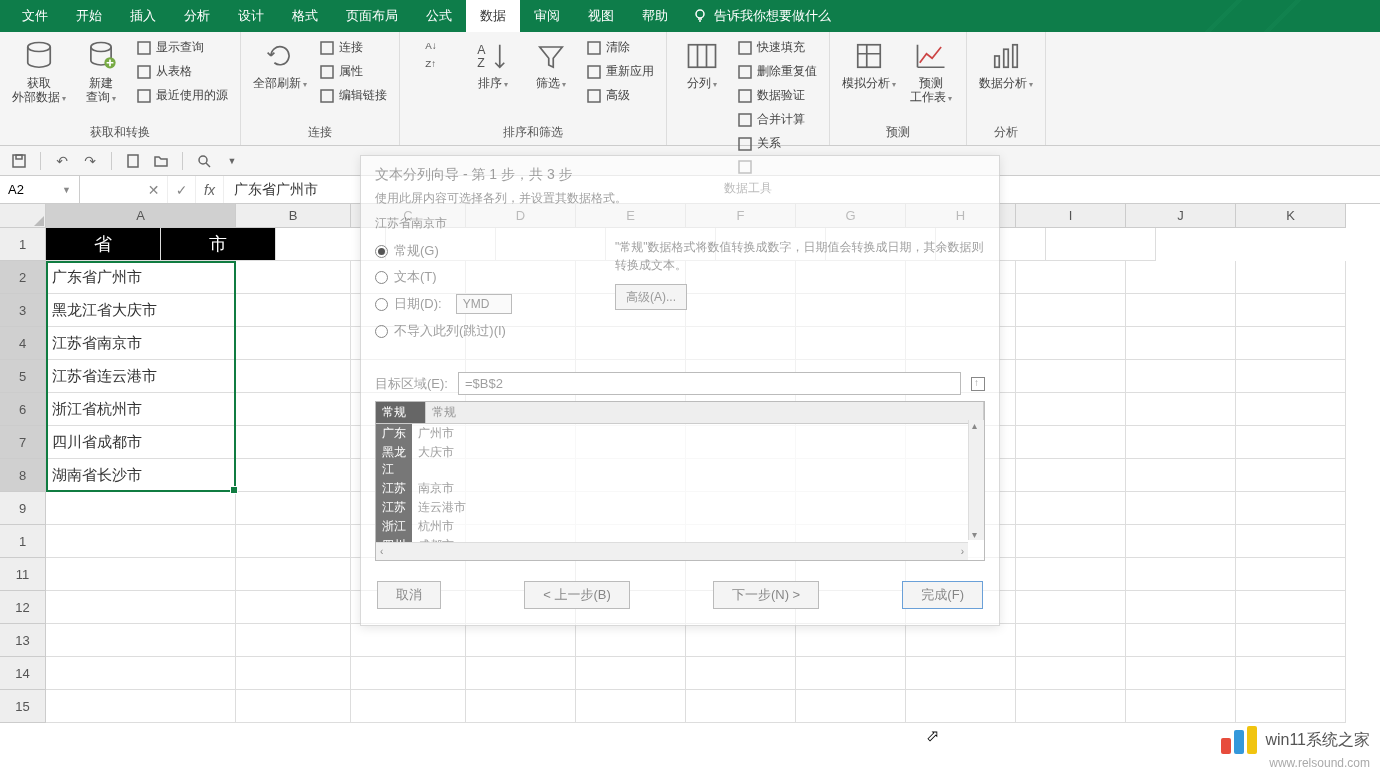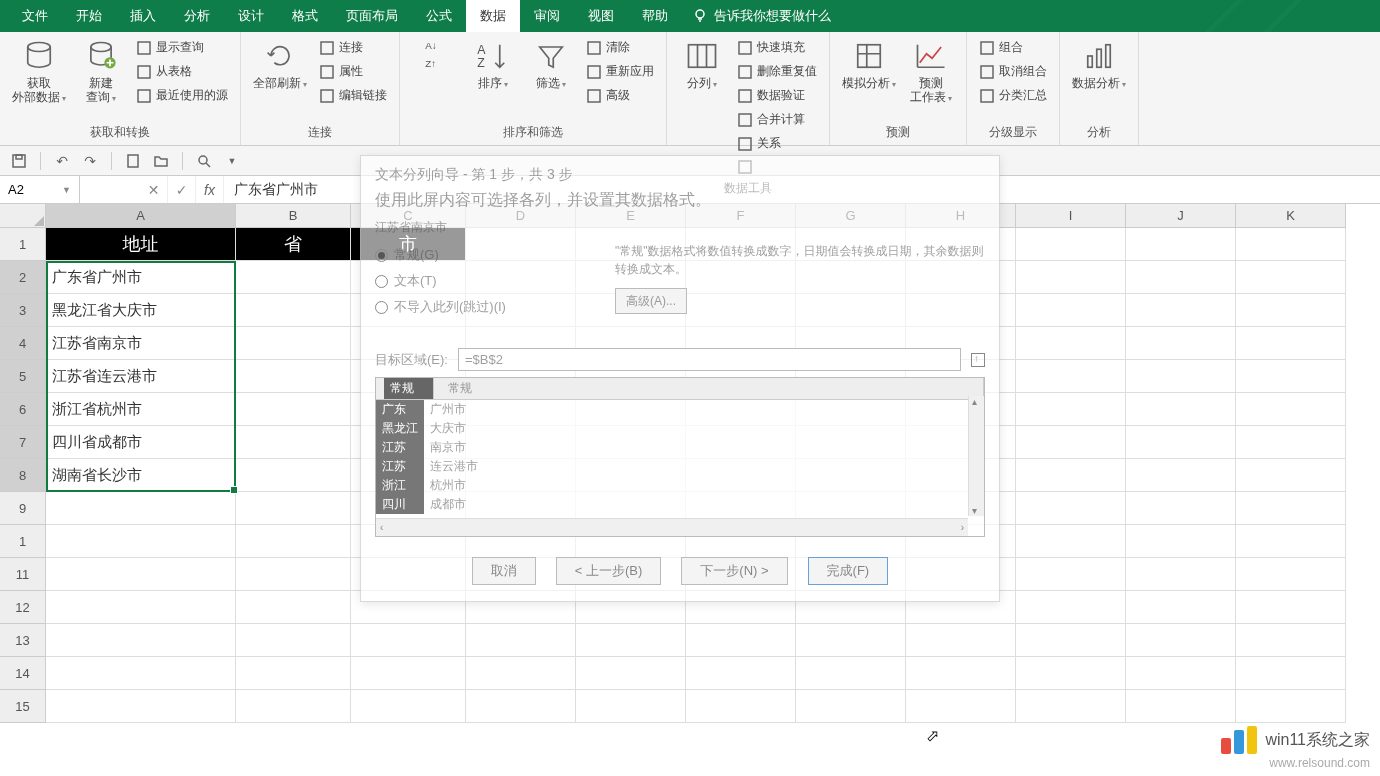"组合" div.ribbon-group { html: <div> <div> <div> <div><span> <svg> <rect></rect> </svg> </span>组合</div> <div><span> <svg> <rect></rect> </svg> </span>取消组合</div> <div><span> <svg> <rect></rect> </svg> </span>分类汇总</div> </div> </div> <div>分级显示</div> </div> -> none }
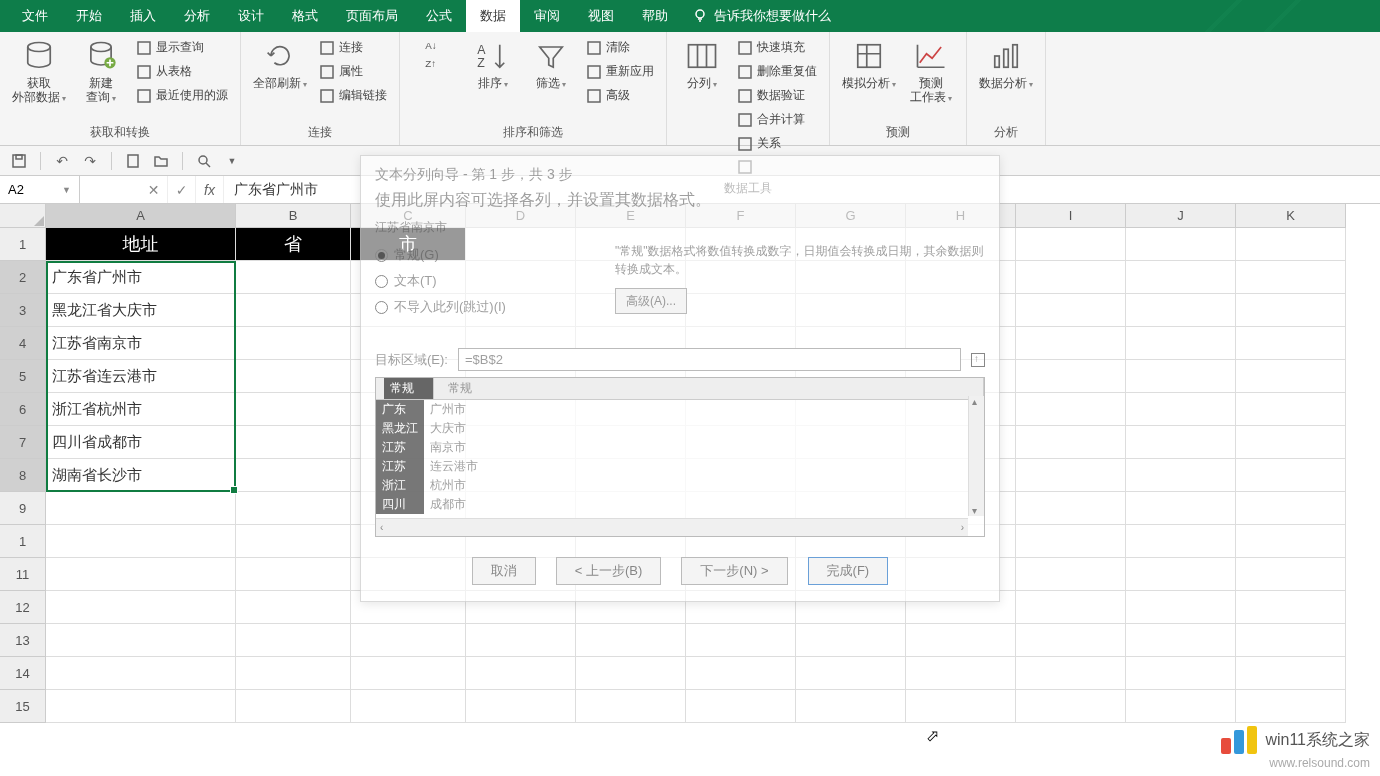"使用此屏内容可选择各列，并设置其数据格式。" .dialog .subtitle { font-size: 16px -> 12px }
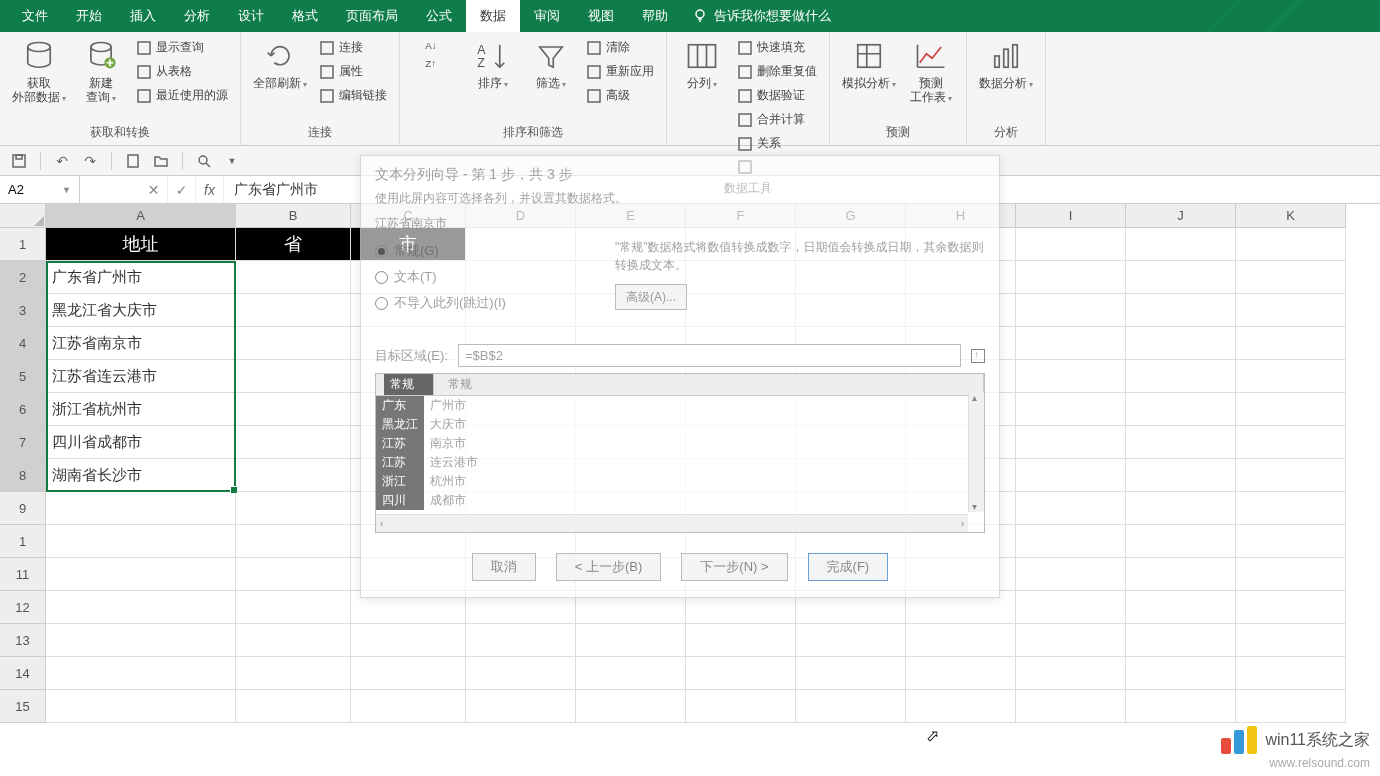"地址" div.cell { html: <div>地址</div> -> none }
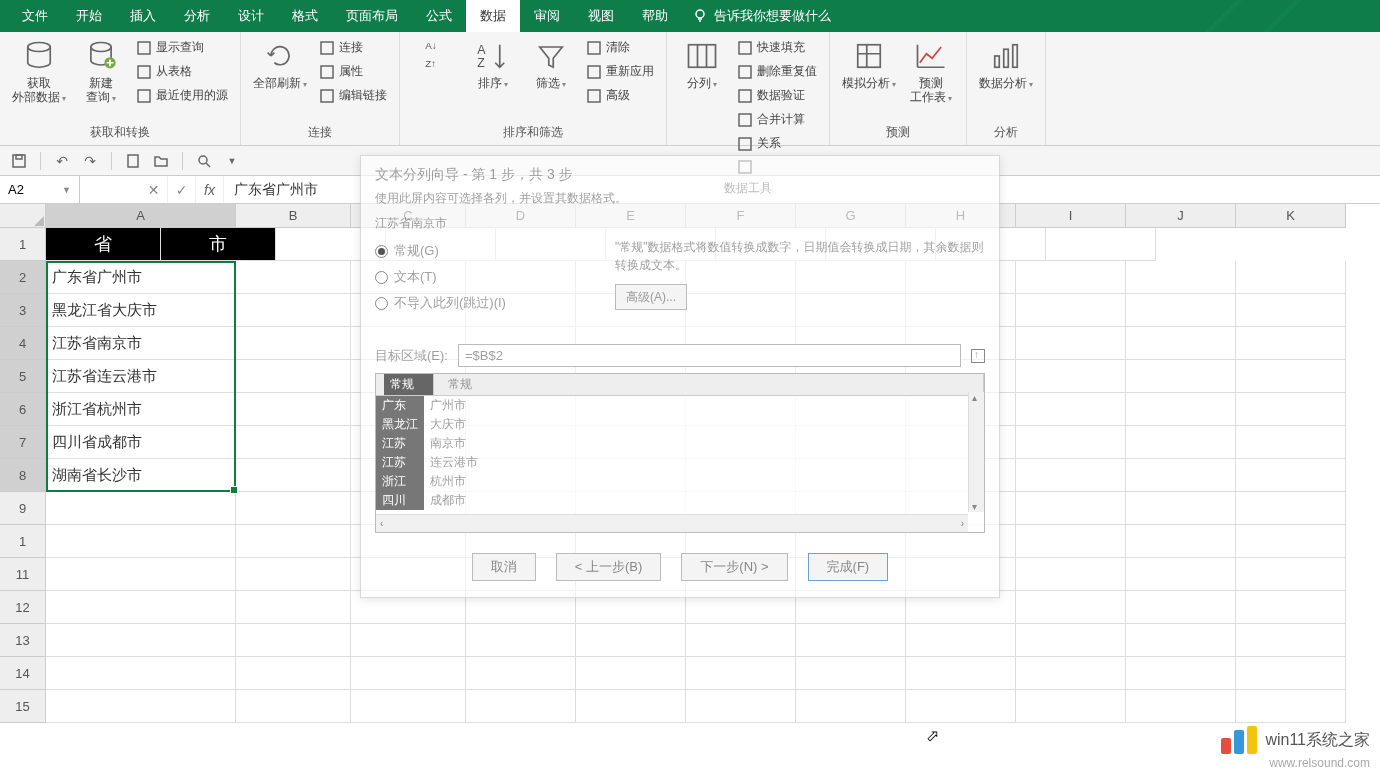"日期(D):" div.radio-row { html: none -> <div> <span></span> <span>日期(D):</span> <span>YMD</span> </div> }
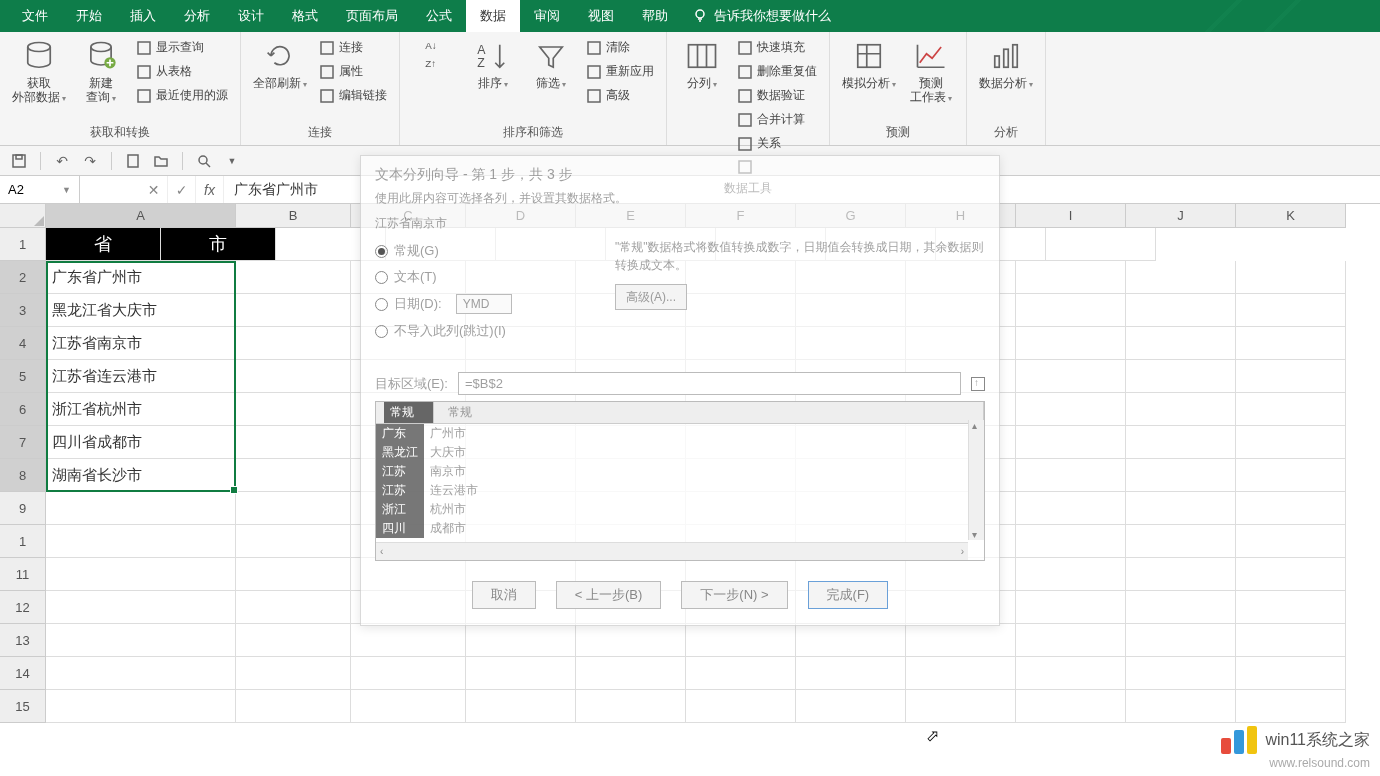"常规" .dialog .preview-head .ph { margin-left: 8px -> none }
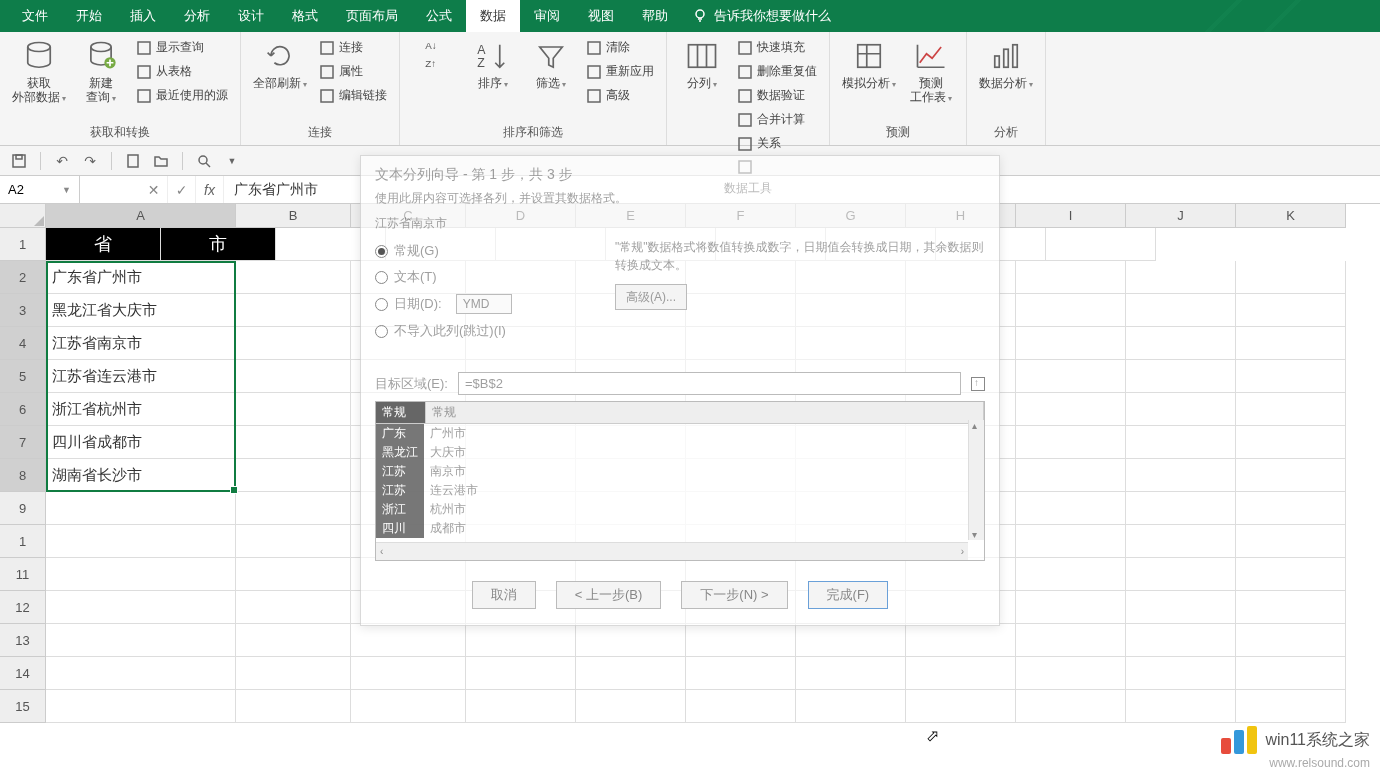"广东" .dialog .prow .pc1 { width: 48px -> 36px }
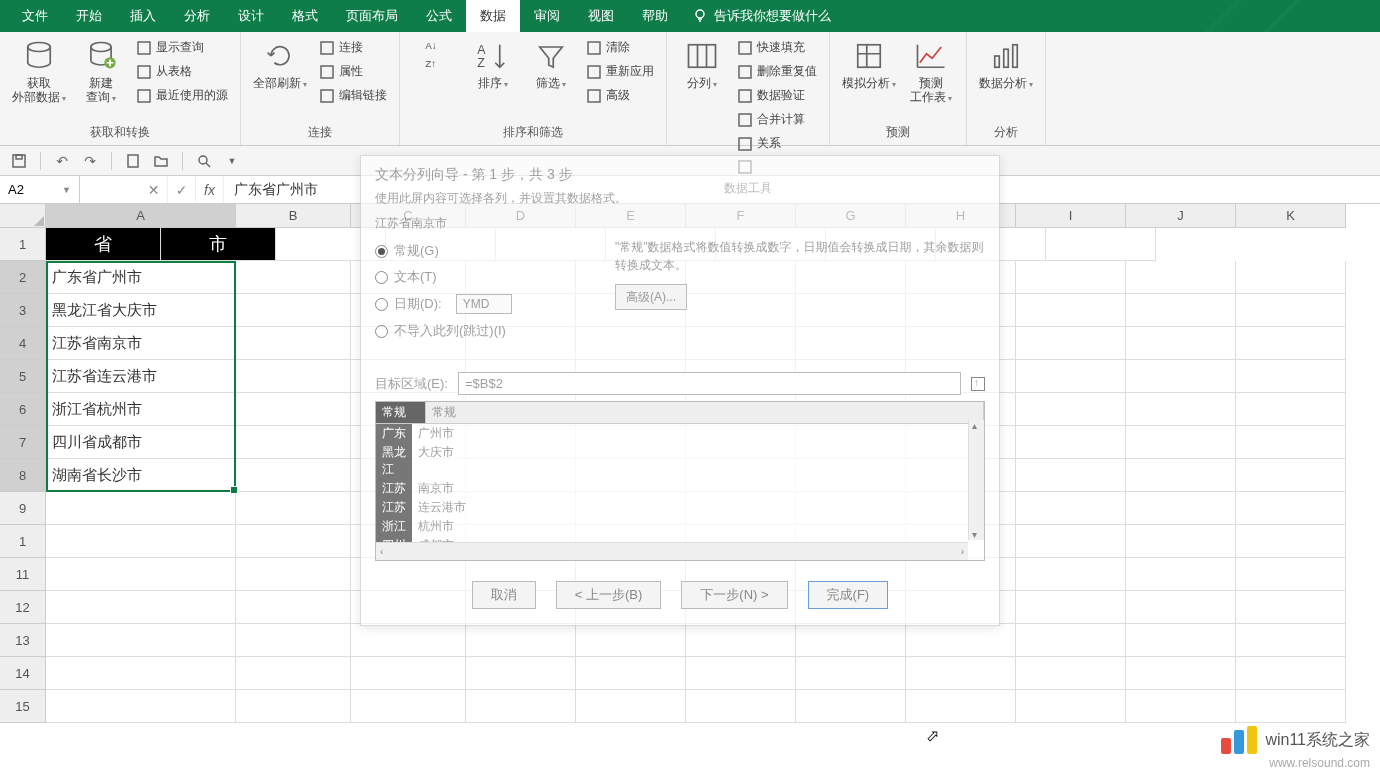"取消" .dialog .buttons { justify-content: center -> space-between }
